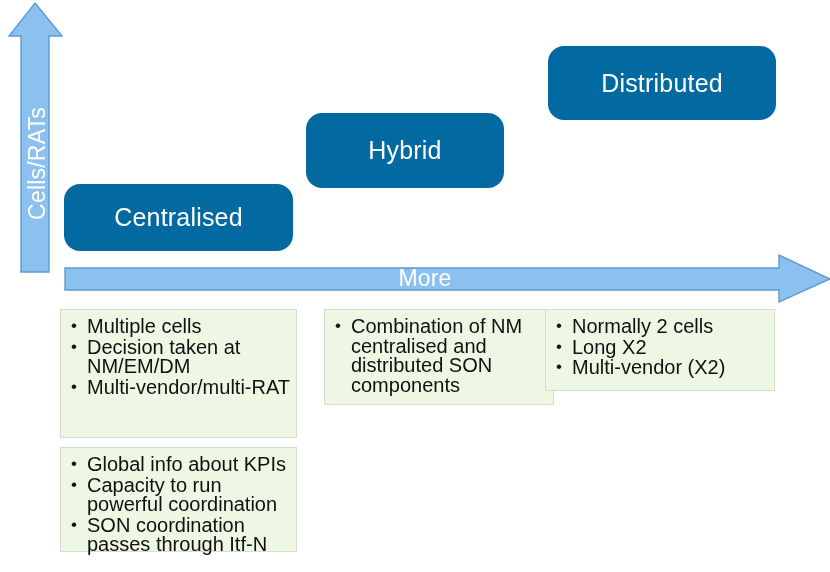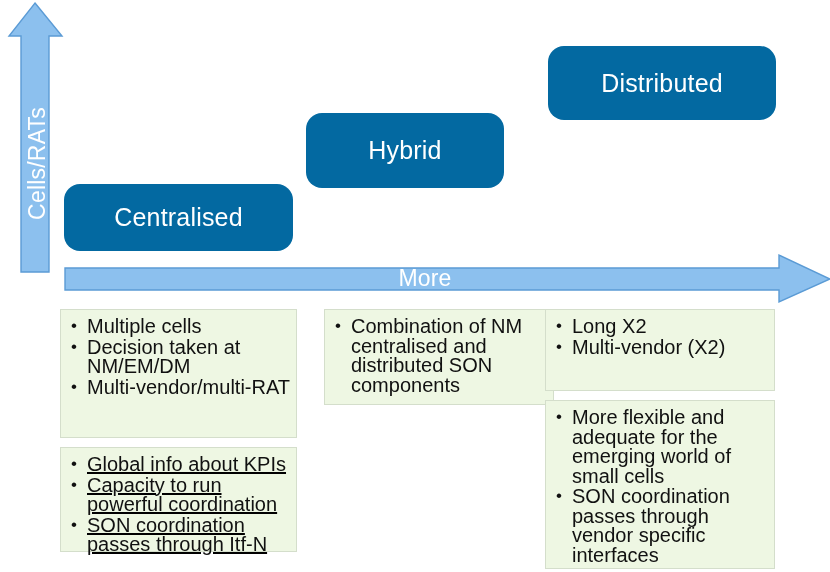"Normally 2 cells" li { html: none -> <li>Normally 2 cells</li> }
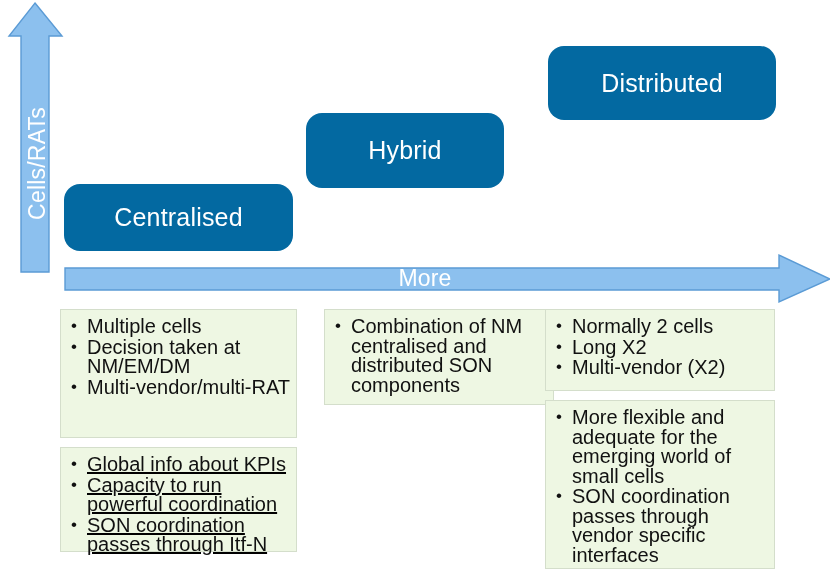"More flexible and adequate for" div.detail-box { html: <div> <ul> <li>More flexible and adequate for the emerging world of small cells</li> <li>SON coordination passes through vendor specific interfaces</li> </ul> </div> -> none }
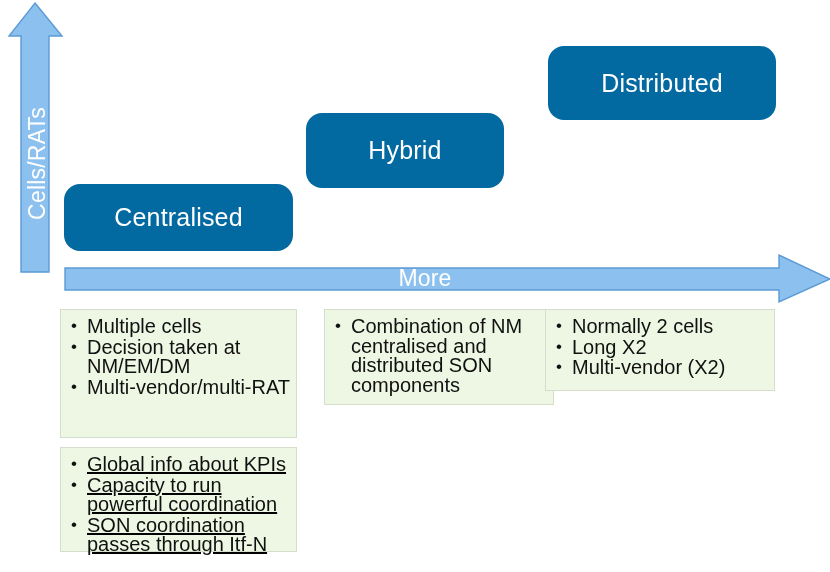"Global info about KPIs" #detail-left-2 { text-decoration: underline -> none }
